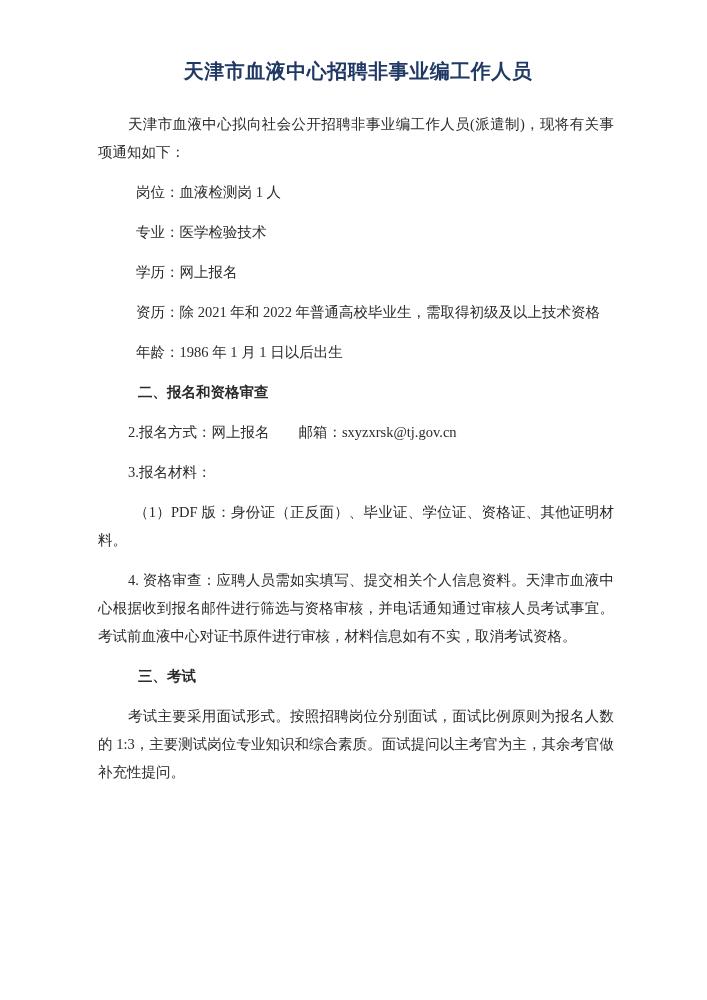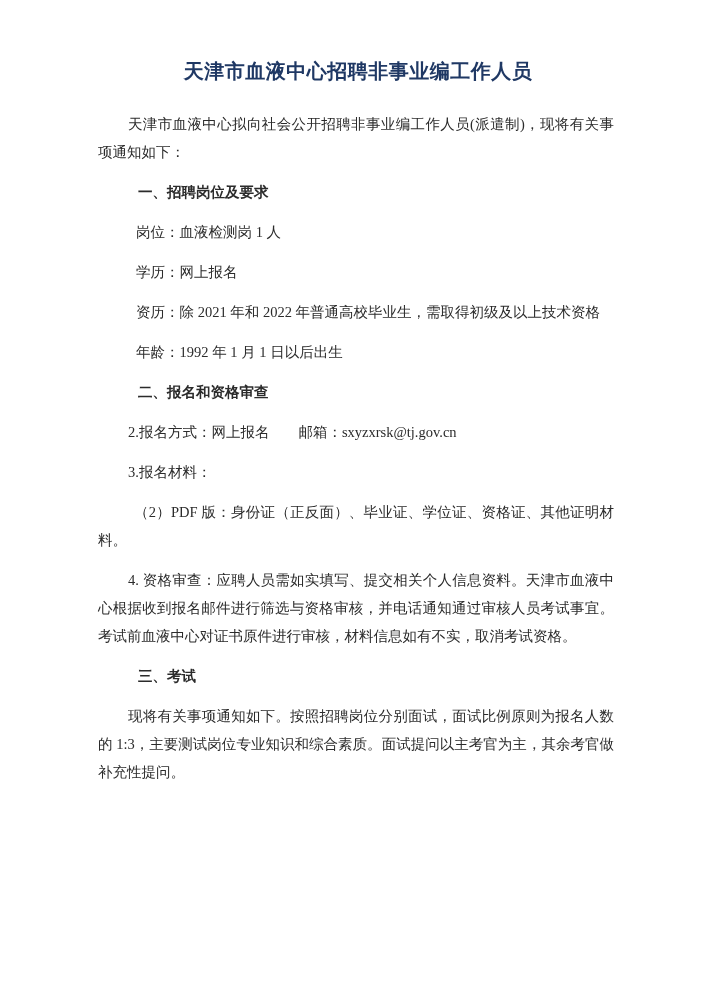"一、招聘岗位及要求" h2.sec-heading { html: <h2>一、招聘岗位及要求</h2> -> none }
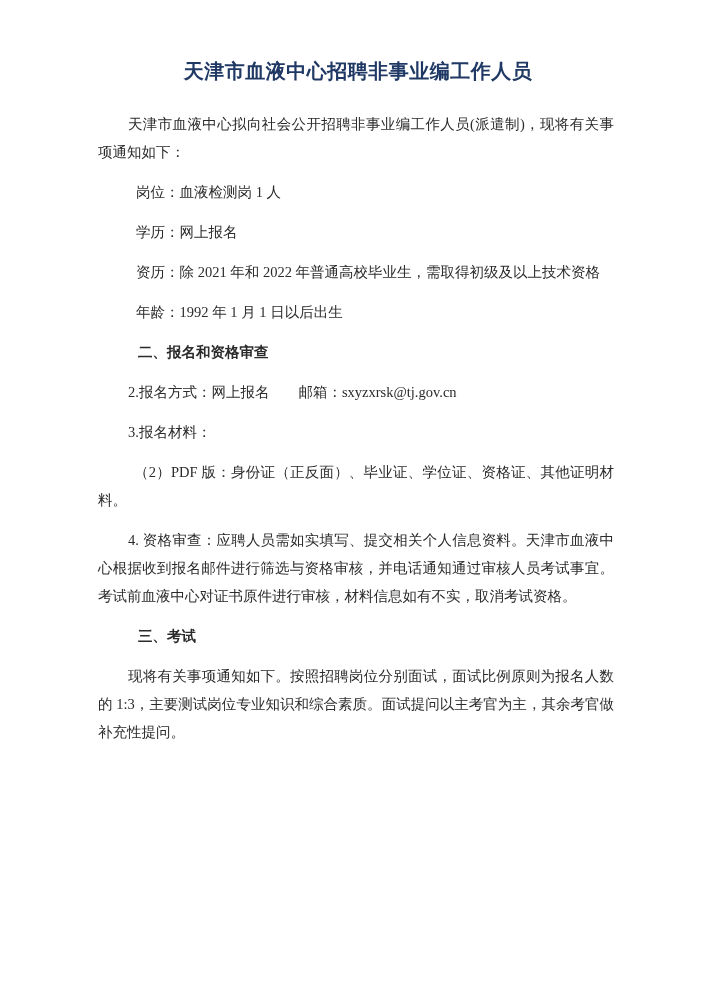"专业：医学检验技术" p.para { html: none -> <p>专业：医学检验技术</p> }
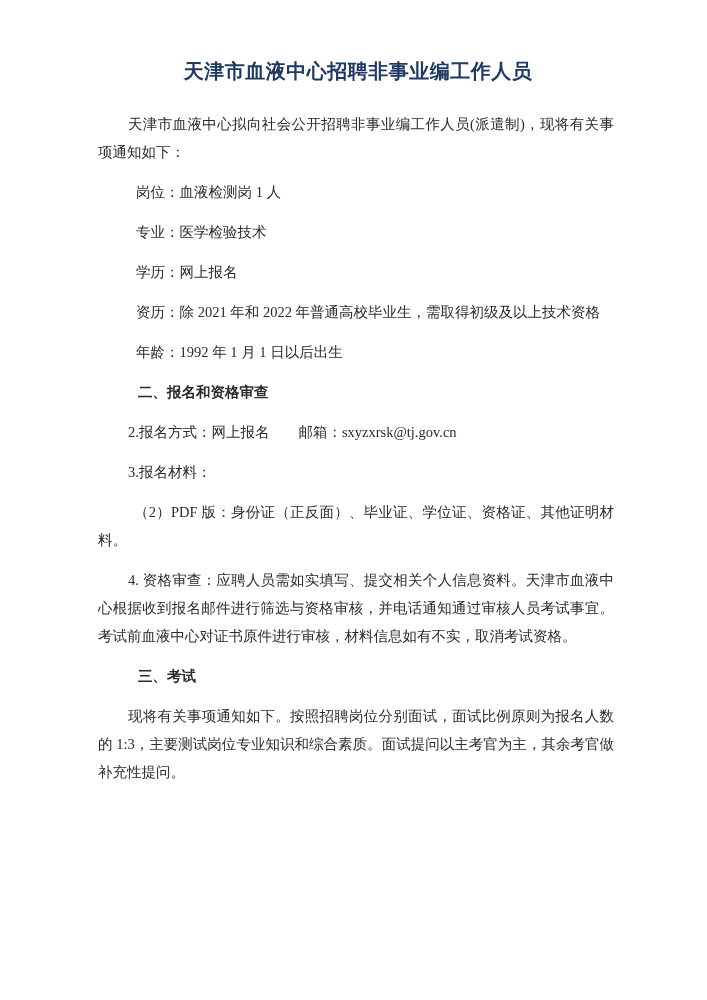"年龄：1992 年 1 月 1" p.para { text: 1992 -> 1986 }
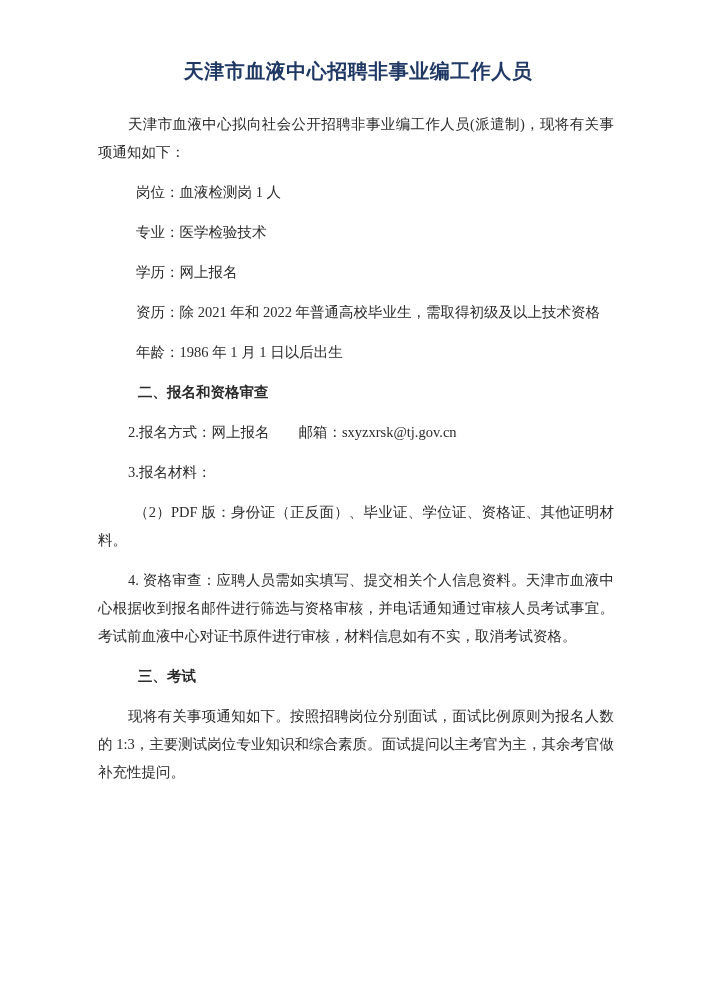"（2）PDF 版：身份证（正反面）、毕业证、学位证、资格证、其他证明材料。" p.para { text: 2 -> 1 }
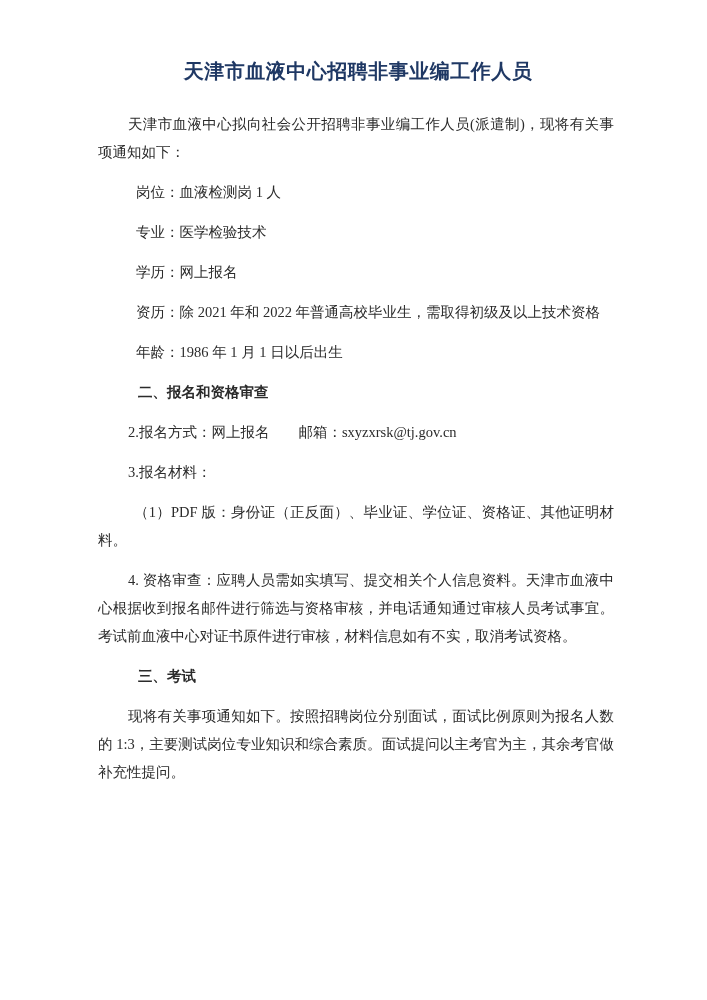"现将有关事项通知如下。按照招聘岗位分别面试，面试比例原则为报名人数的" p.para { text: 现将有关事项通知如下 -> 考试主要采用面试形式 }
